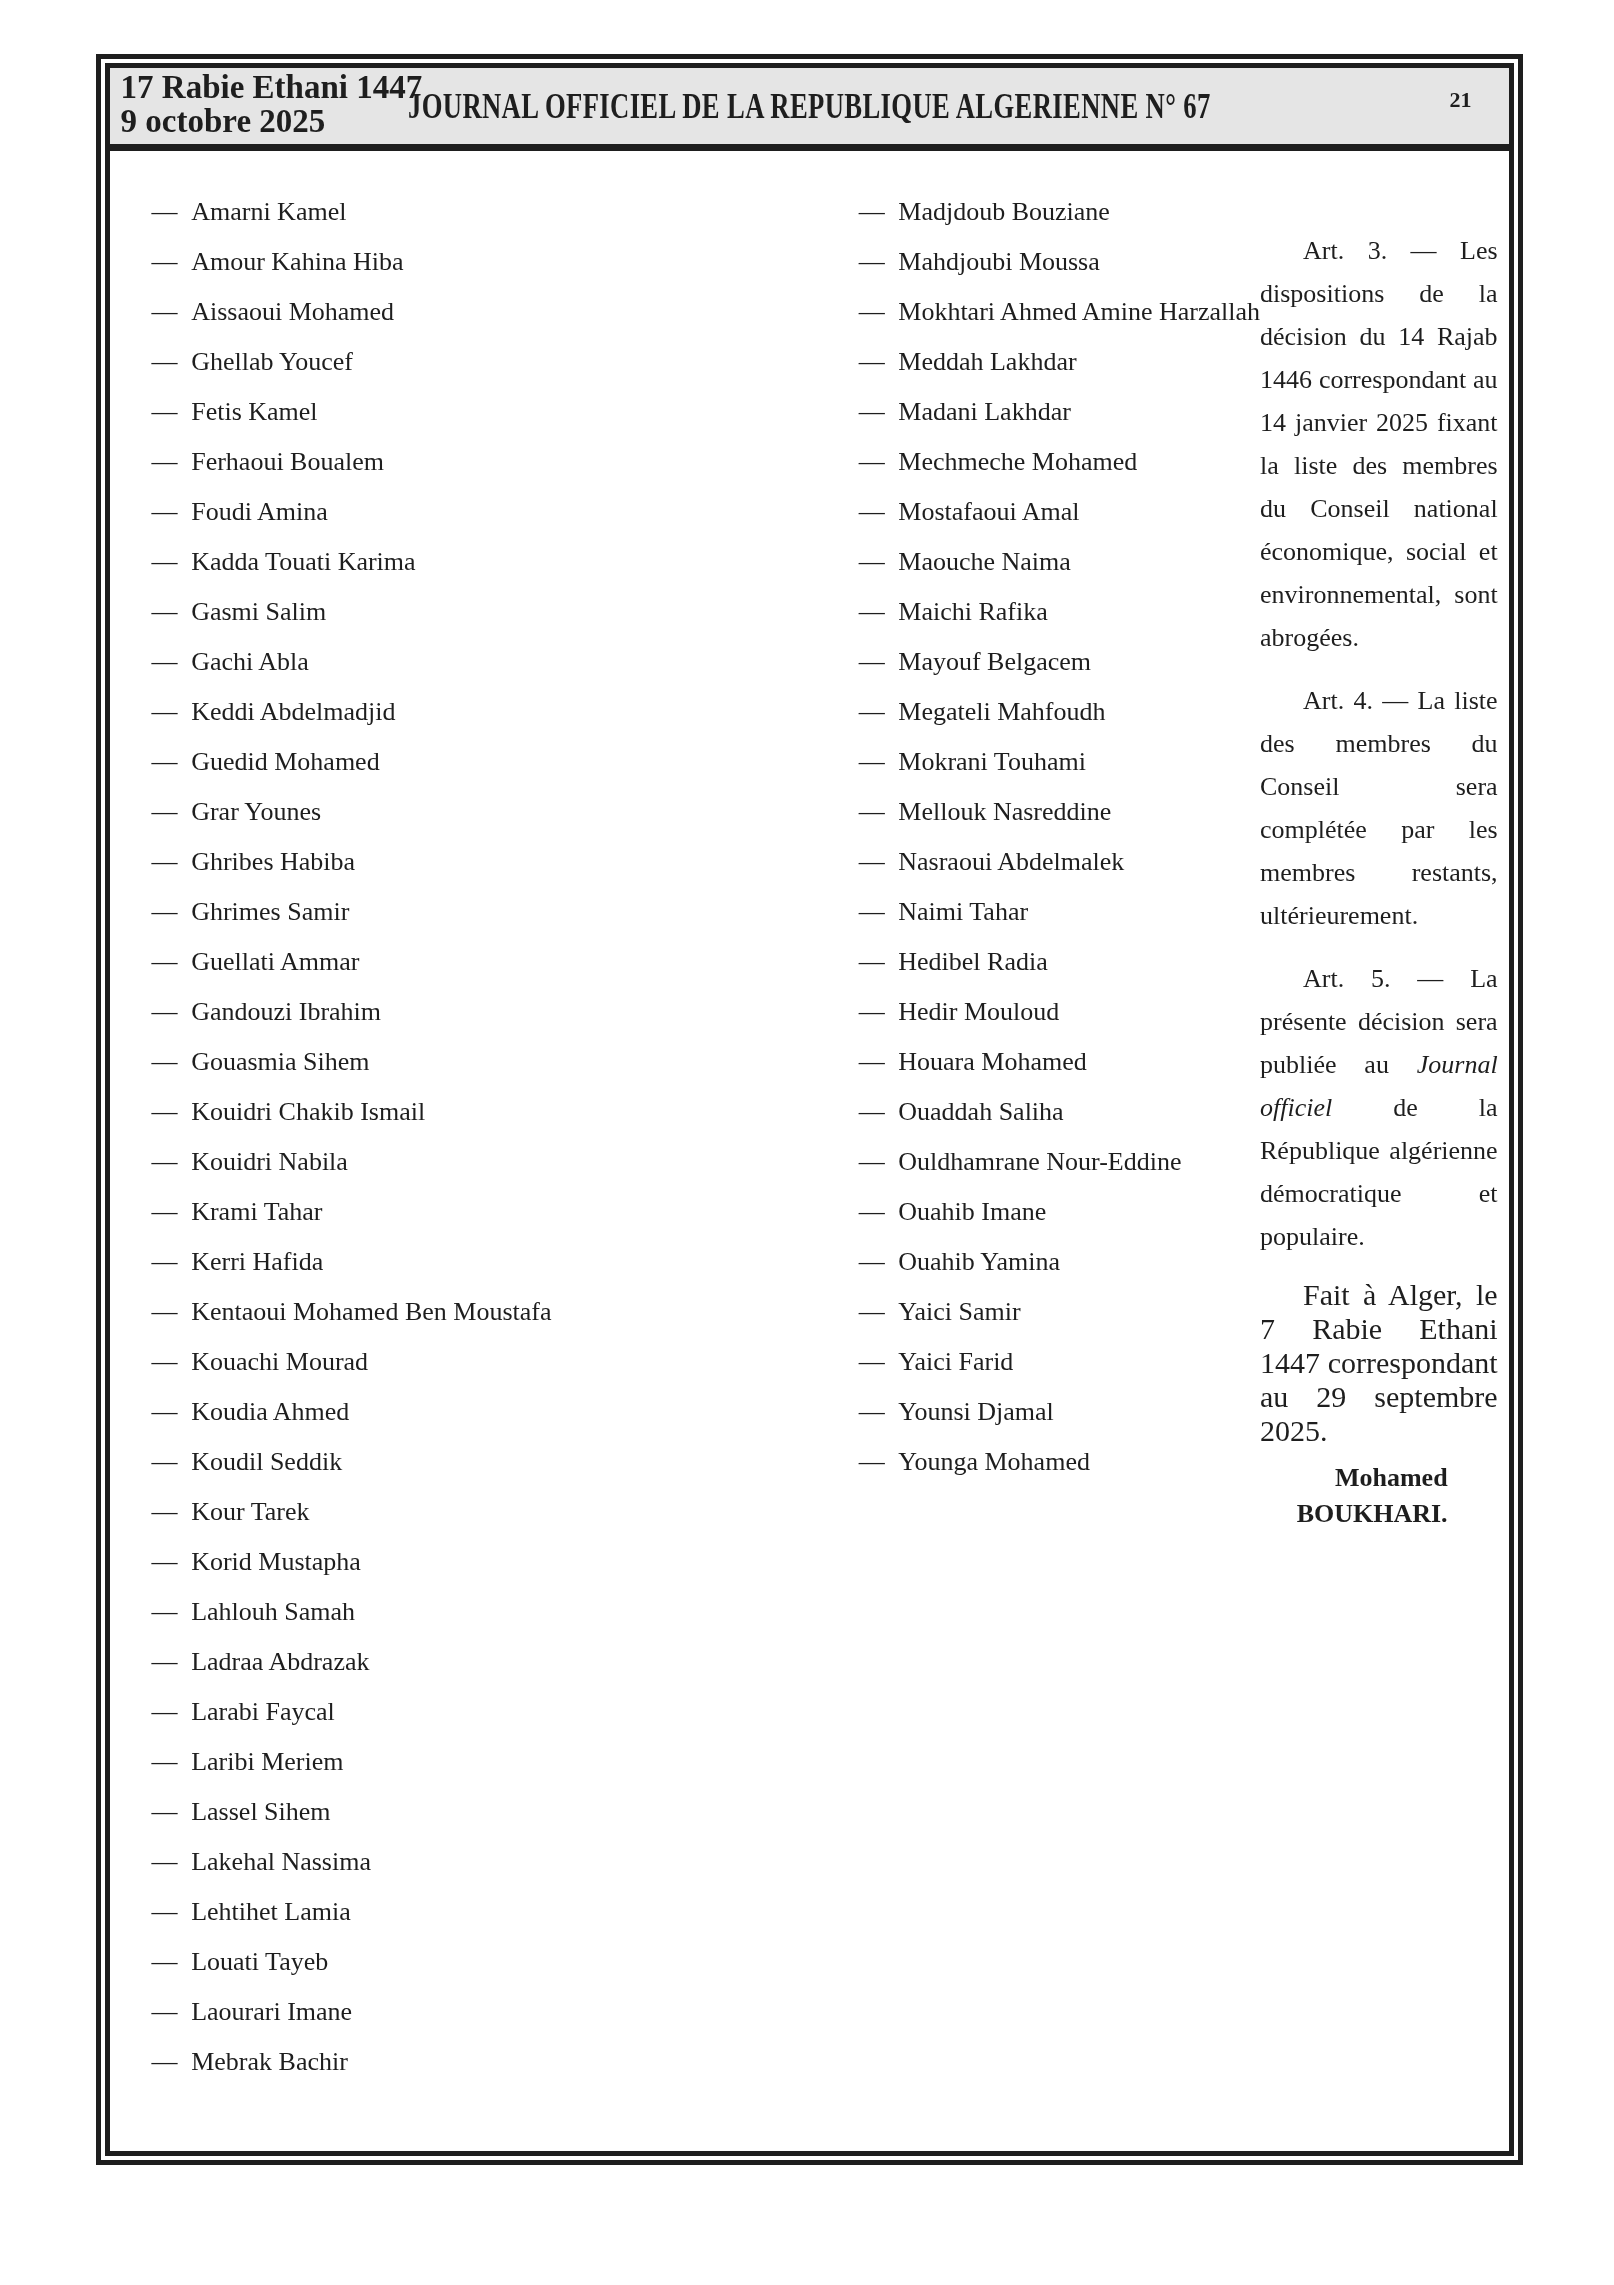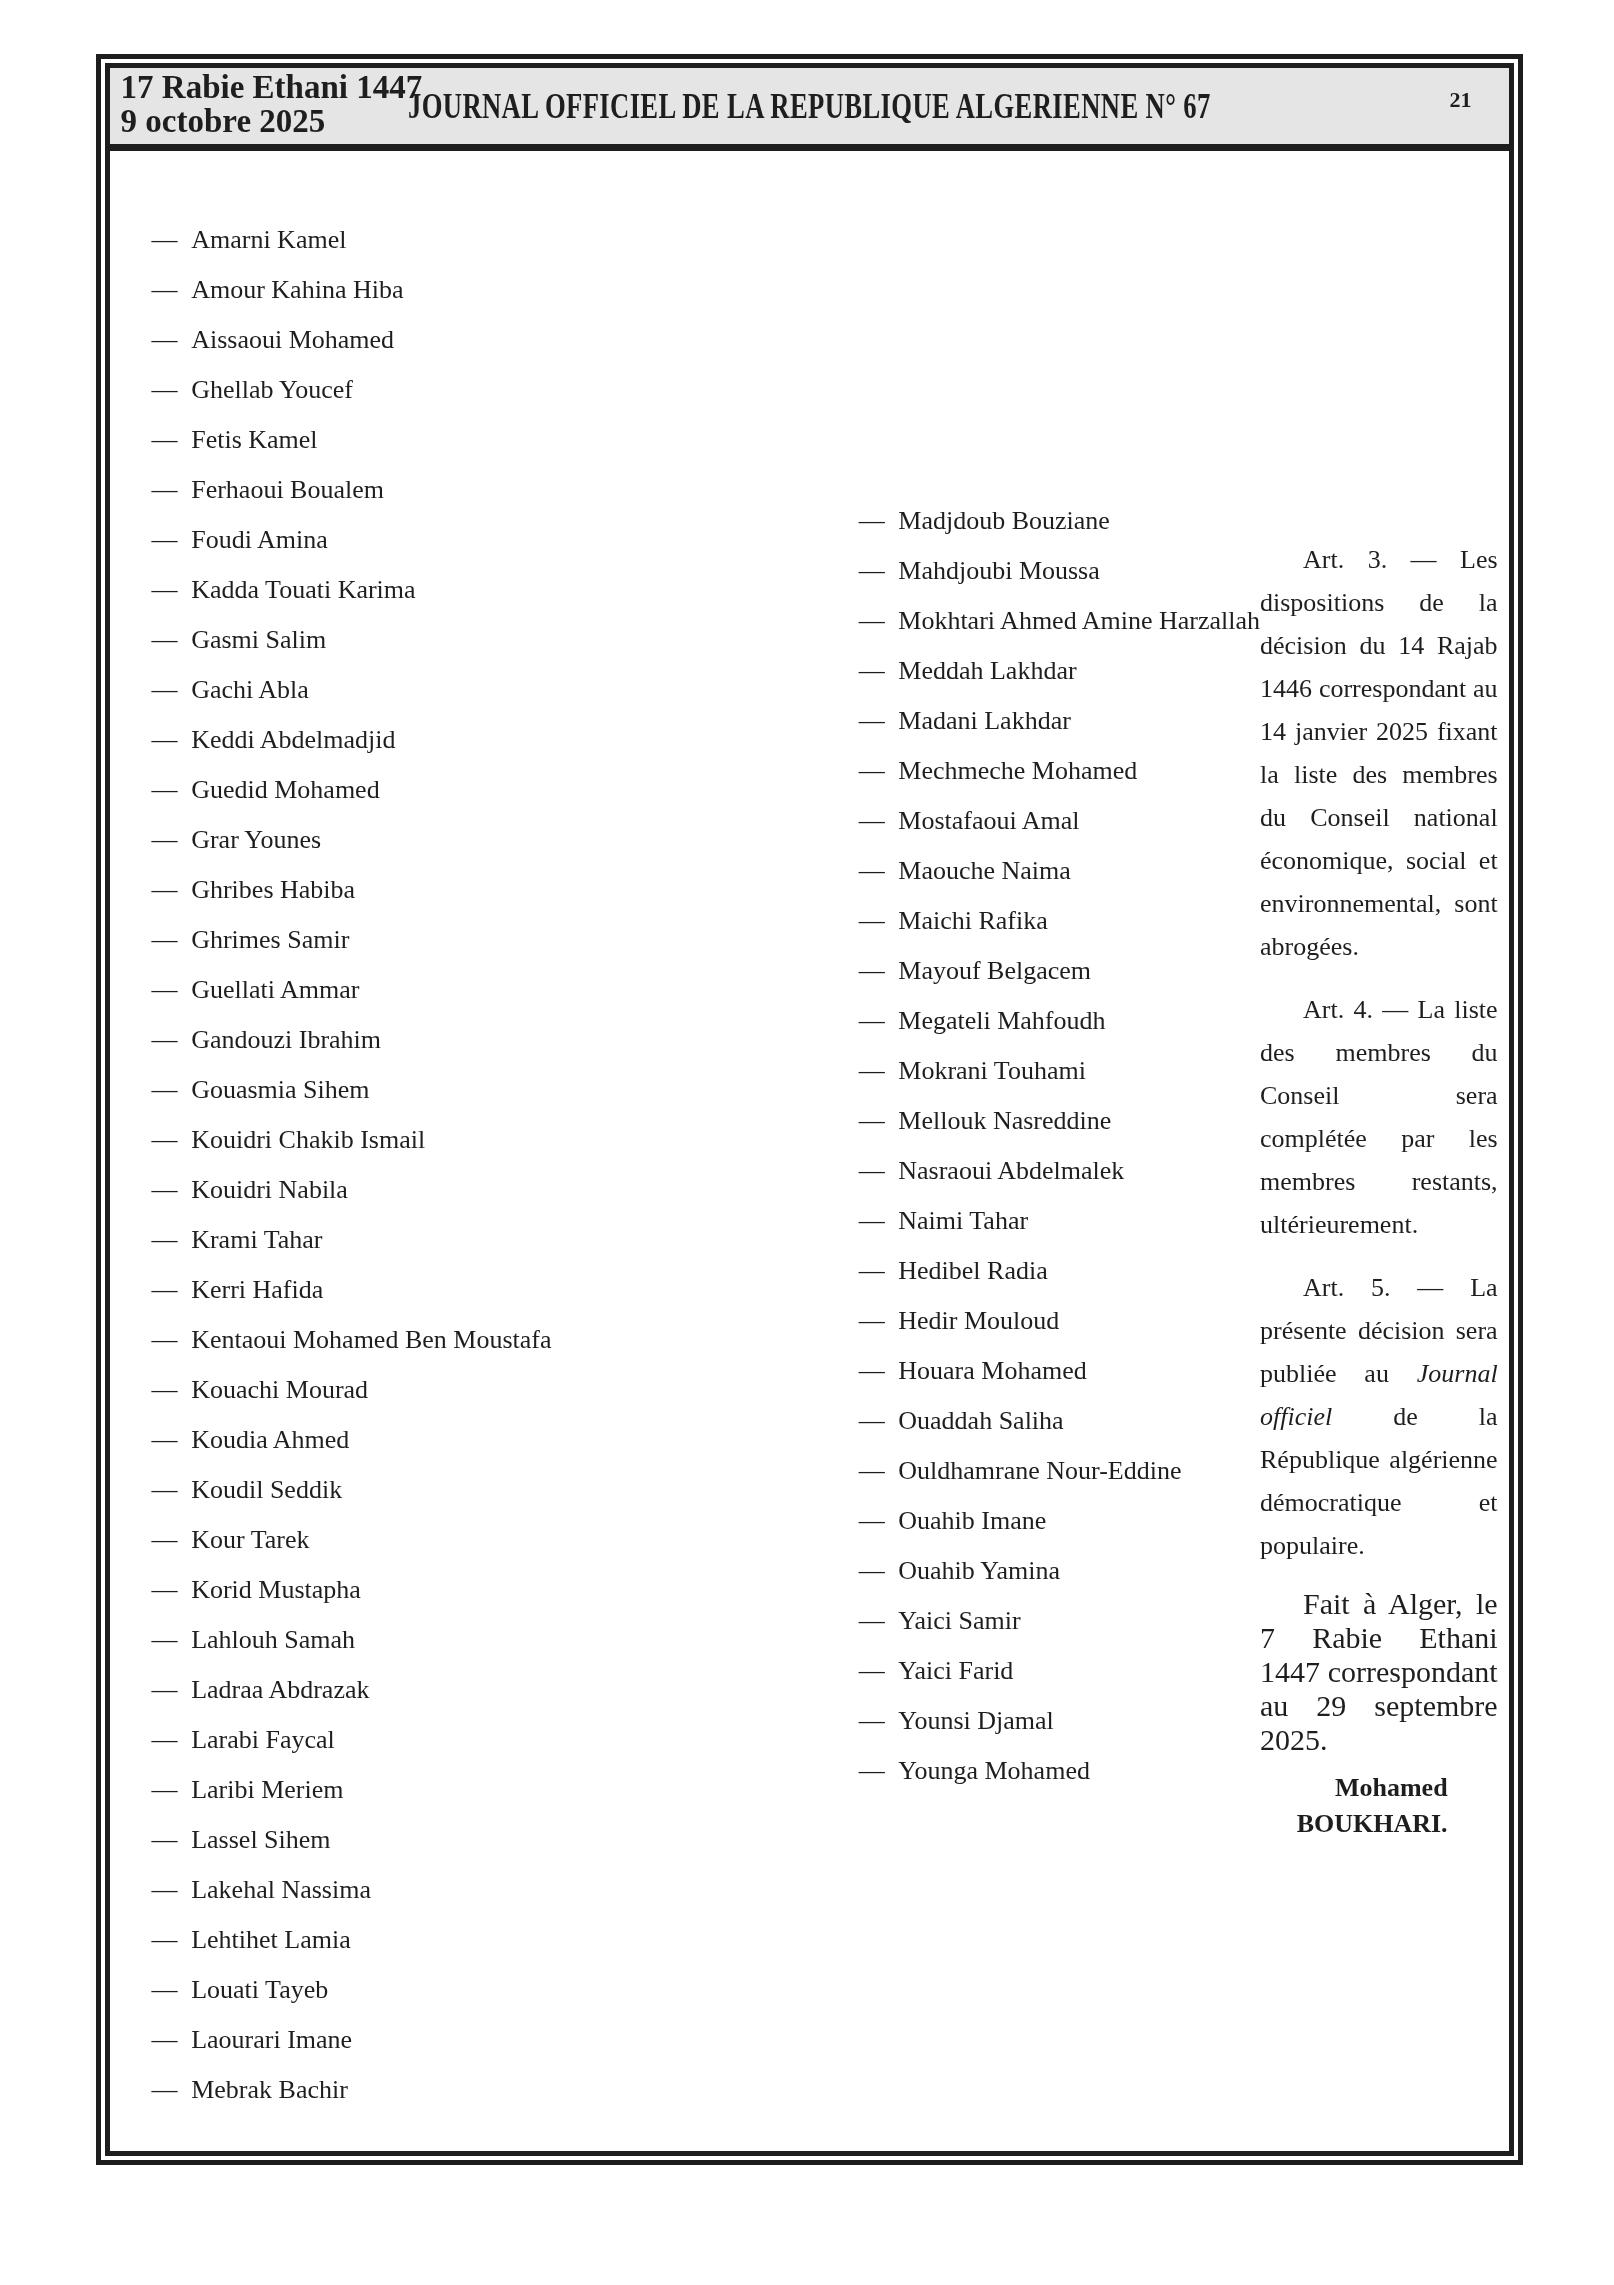"— Amarni Kamel" .body-area { align-items: center -> flex-start }
